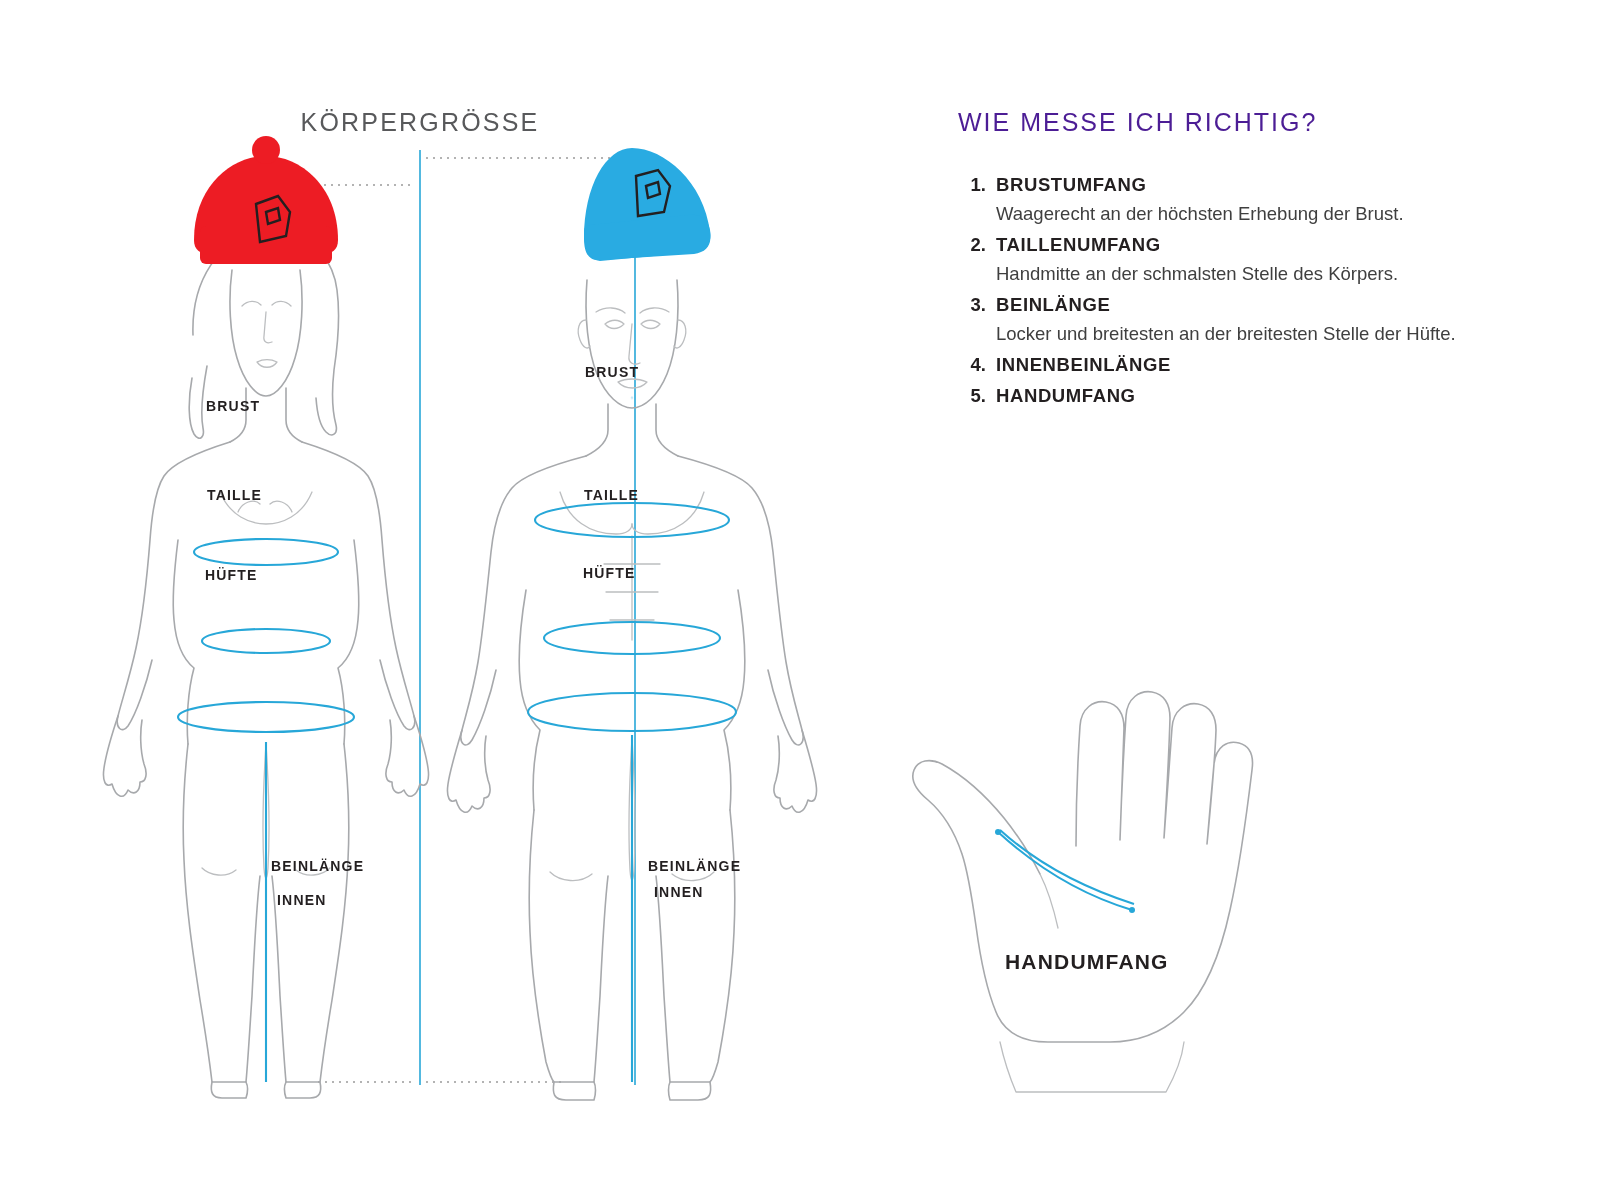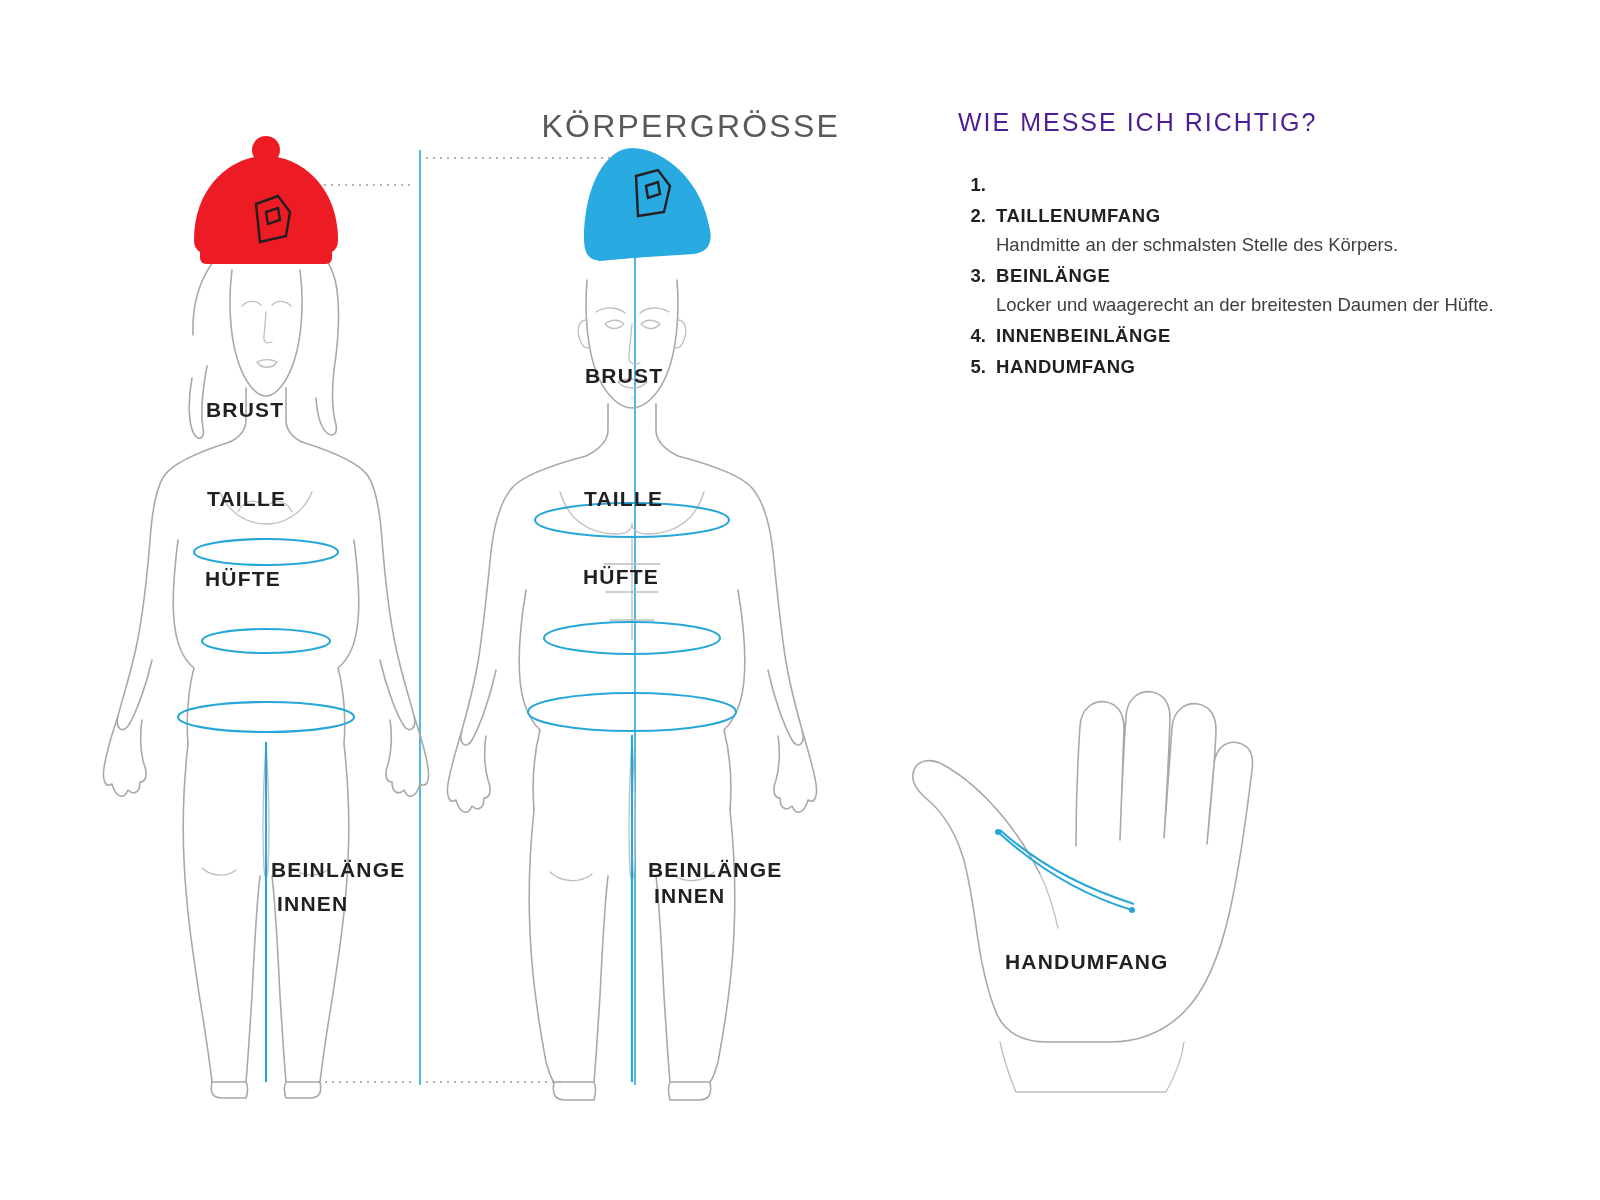"KÖRPERGRÖSSE" .left-title { font-size: 32px -> 25px; text-align: right -> center }
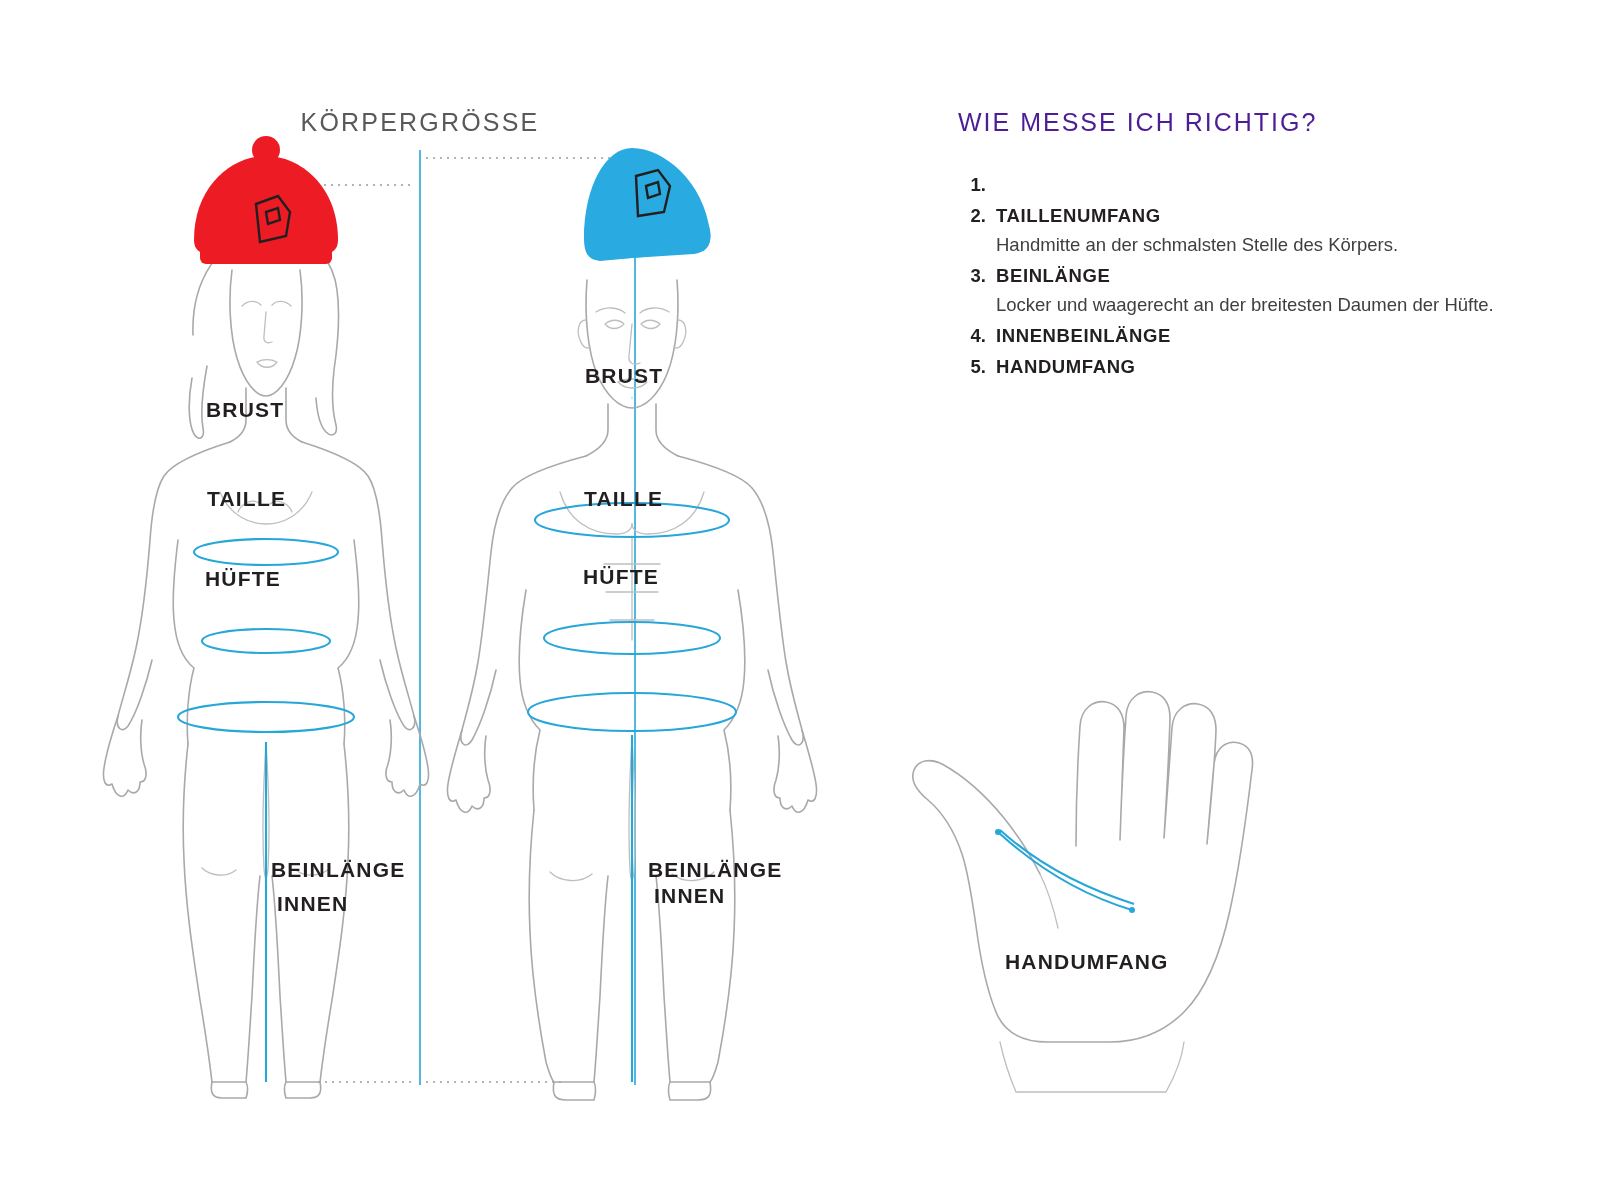"BRUSTUMFANG" div.step-body { html: none -> <div> <div>BRUSTUMFANG</div> <div>Waagerecht an der höchsten Erhebung der Brust.</div> </div> }
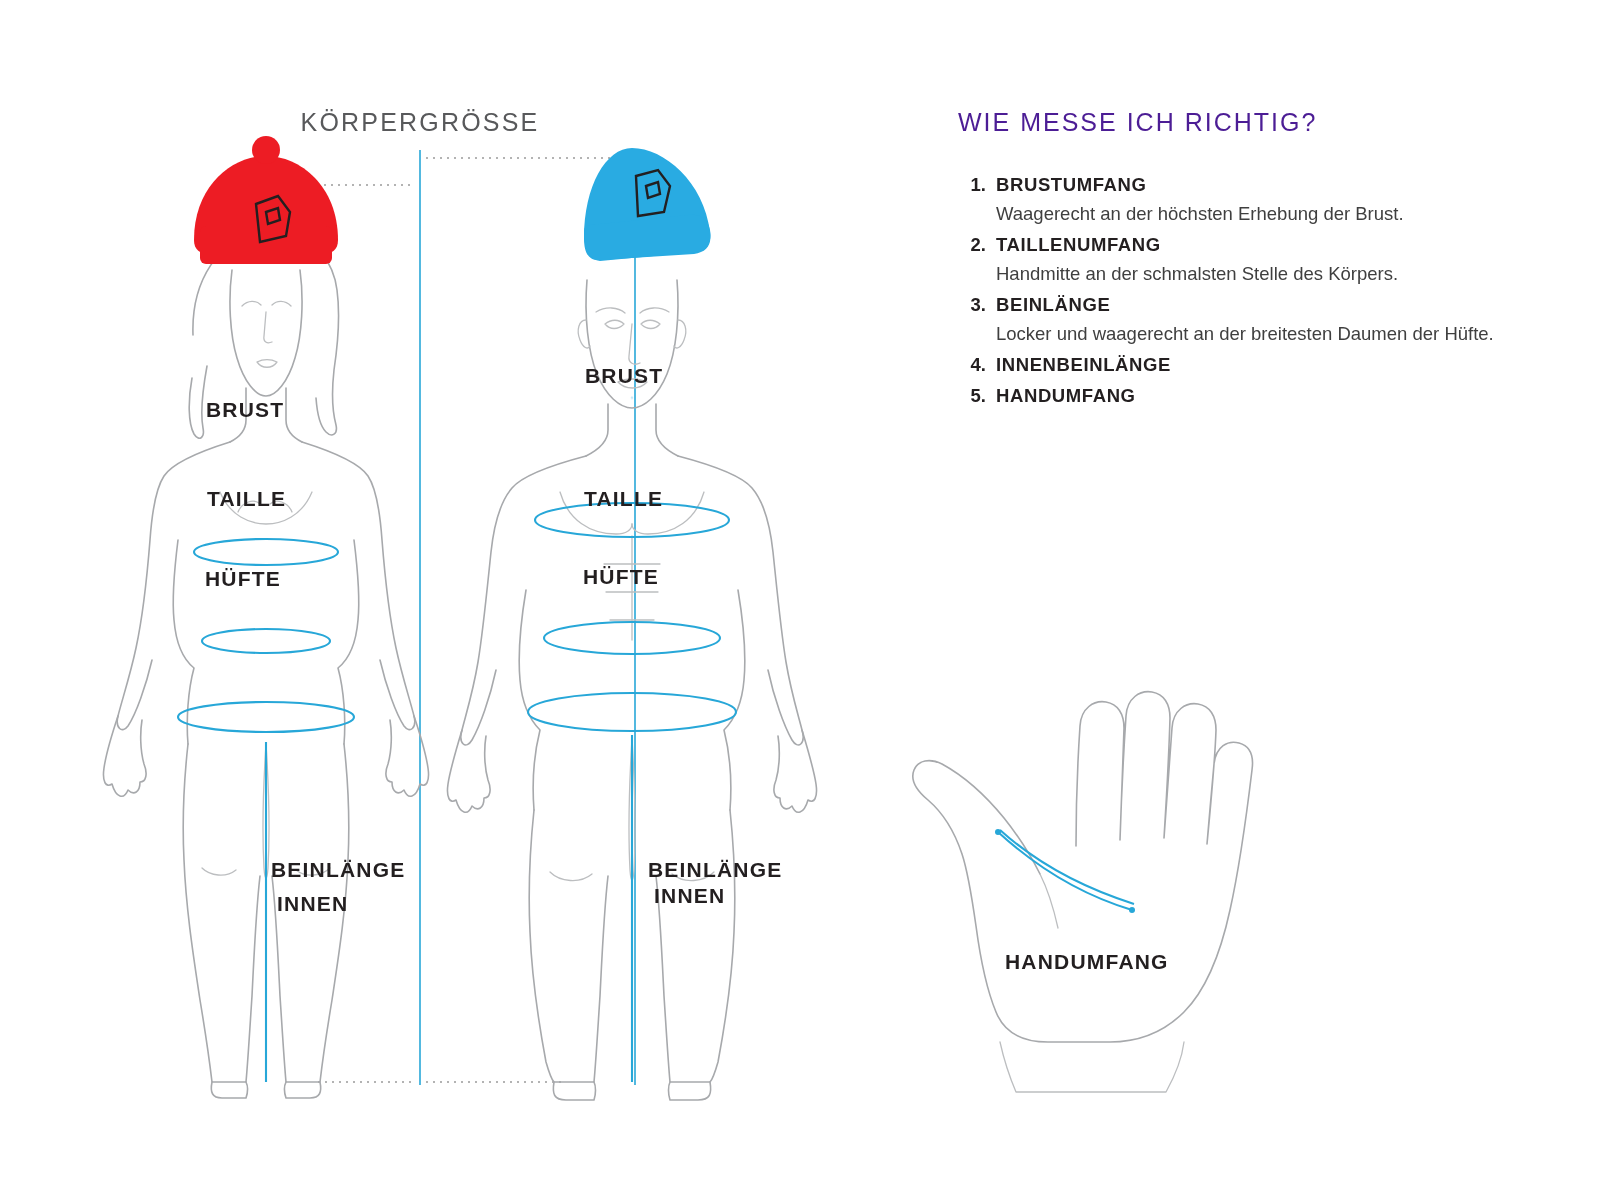"Locker und waagerecht an der" div.step-desc { text: waagerecht an der breitesten Daumen -> breitesten an der breitesten Stelle }
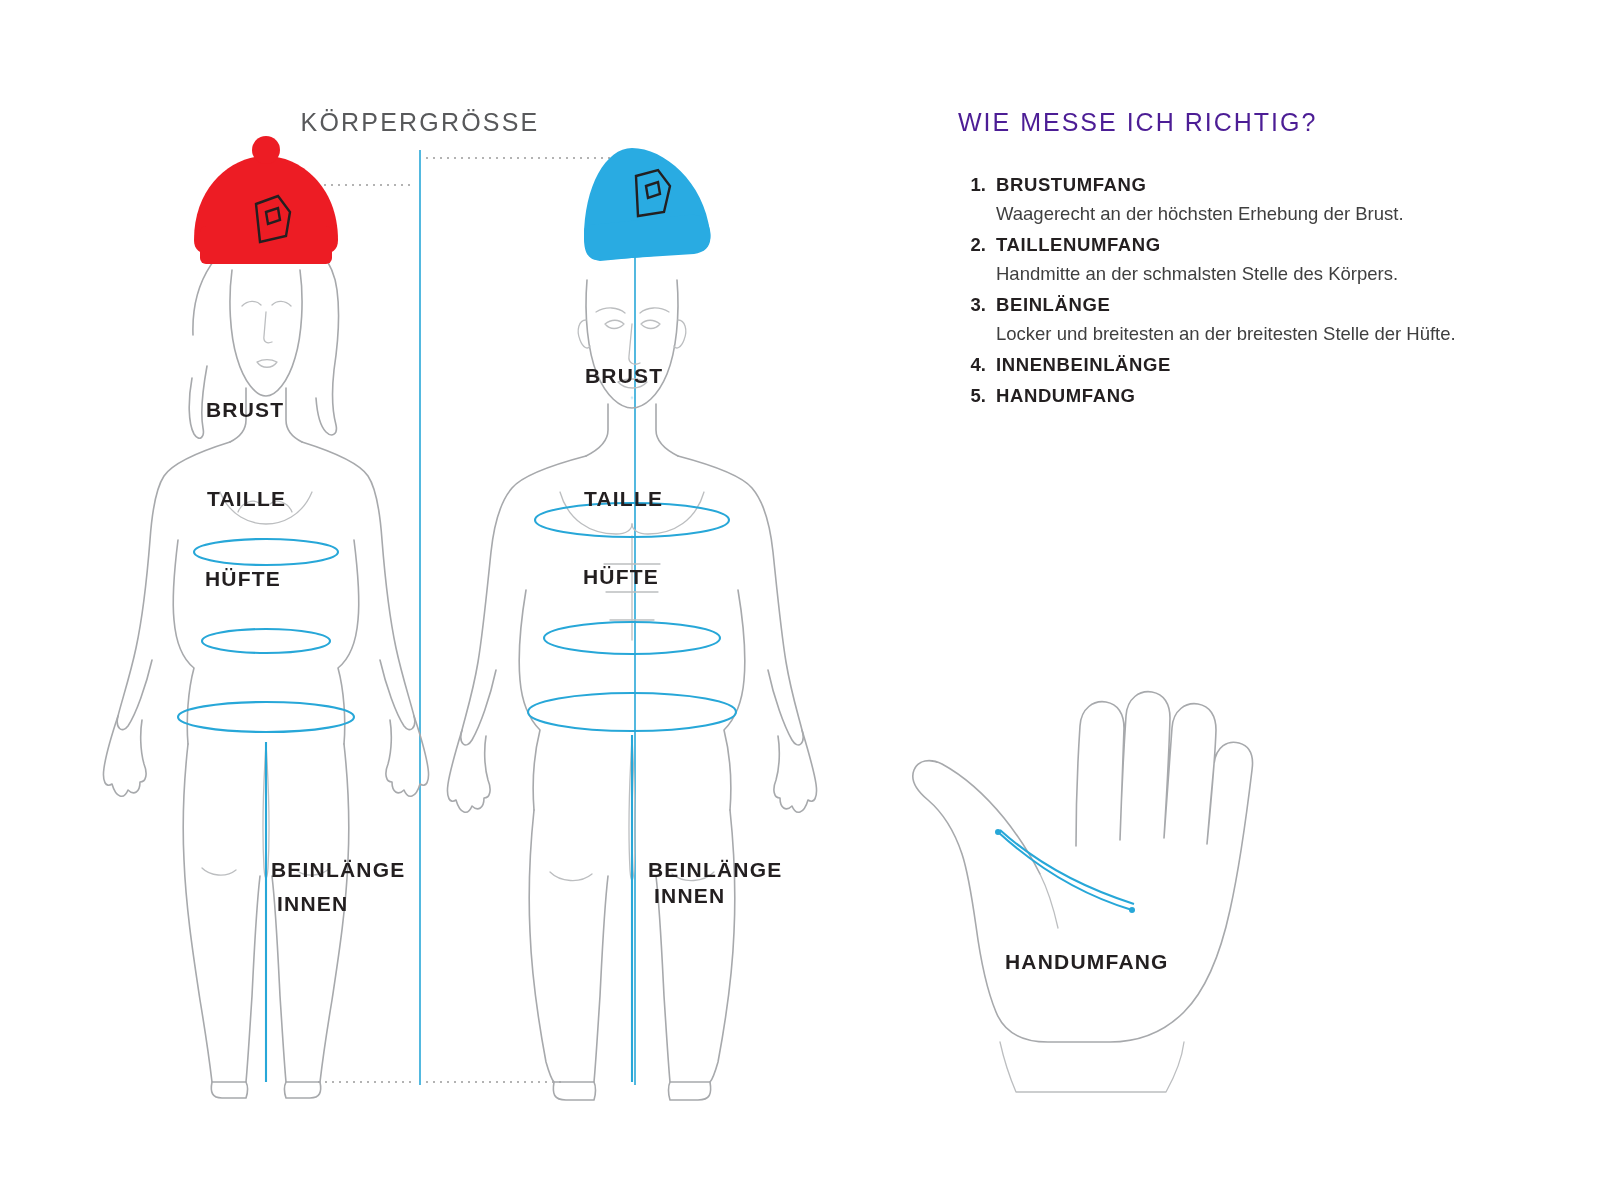"BRUST" .bodylabel { font-size: 21px -> 14px }
